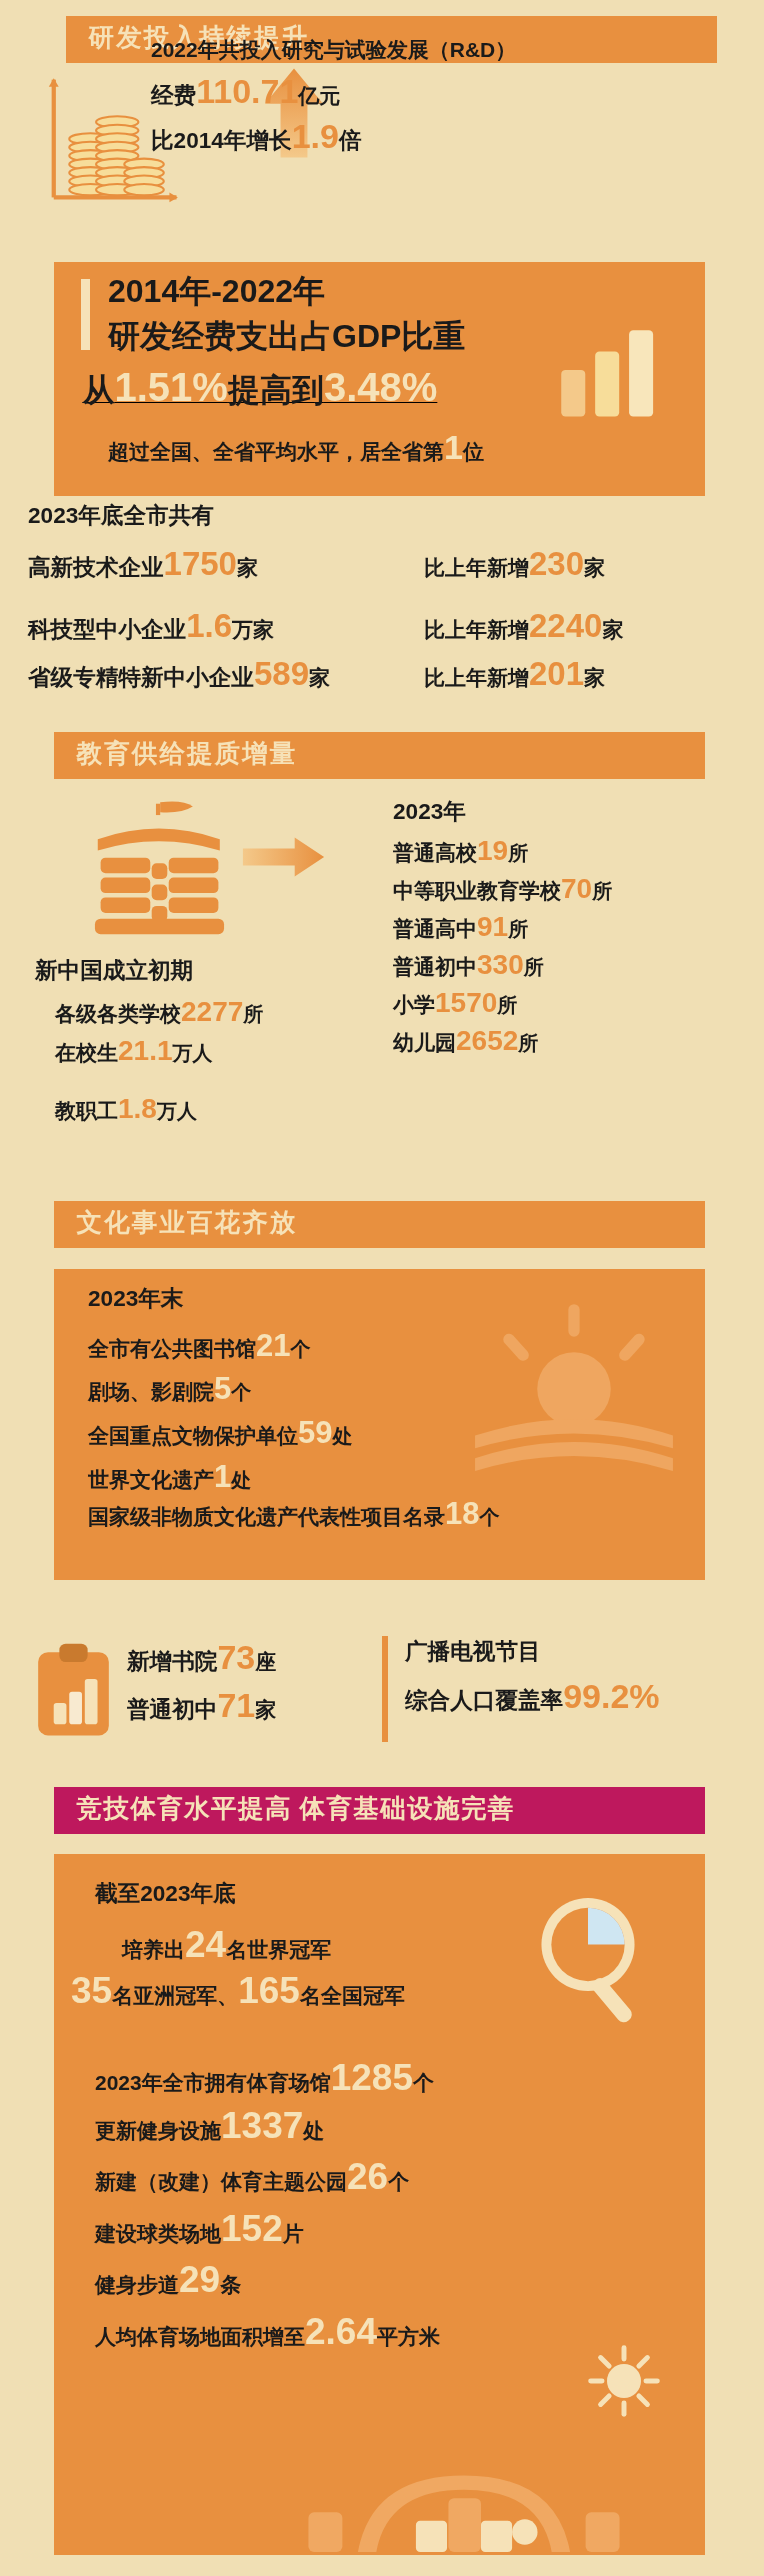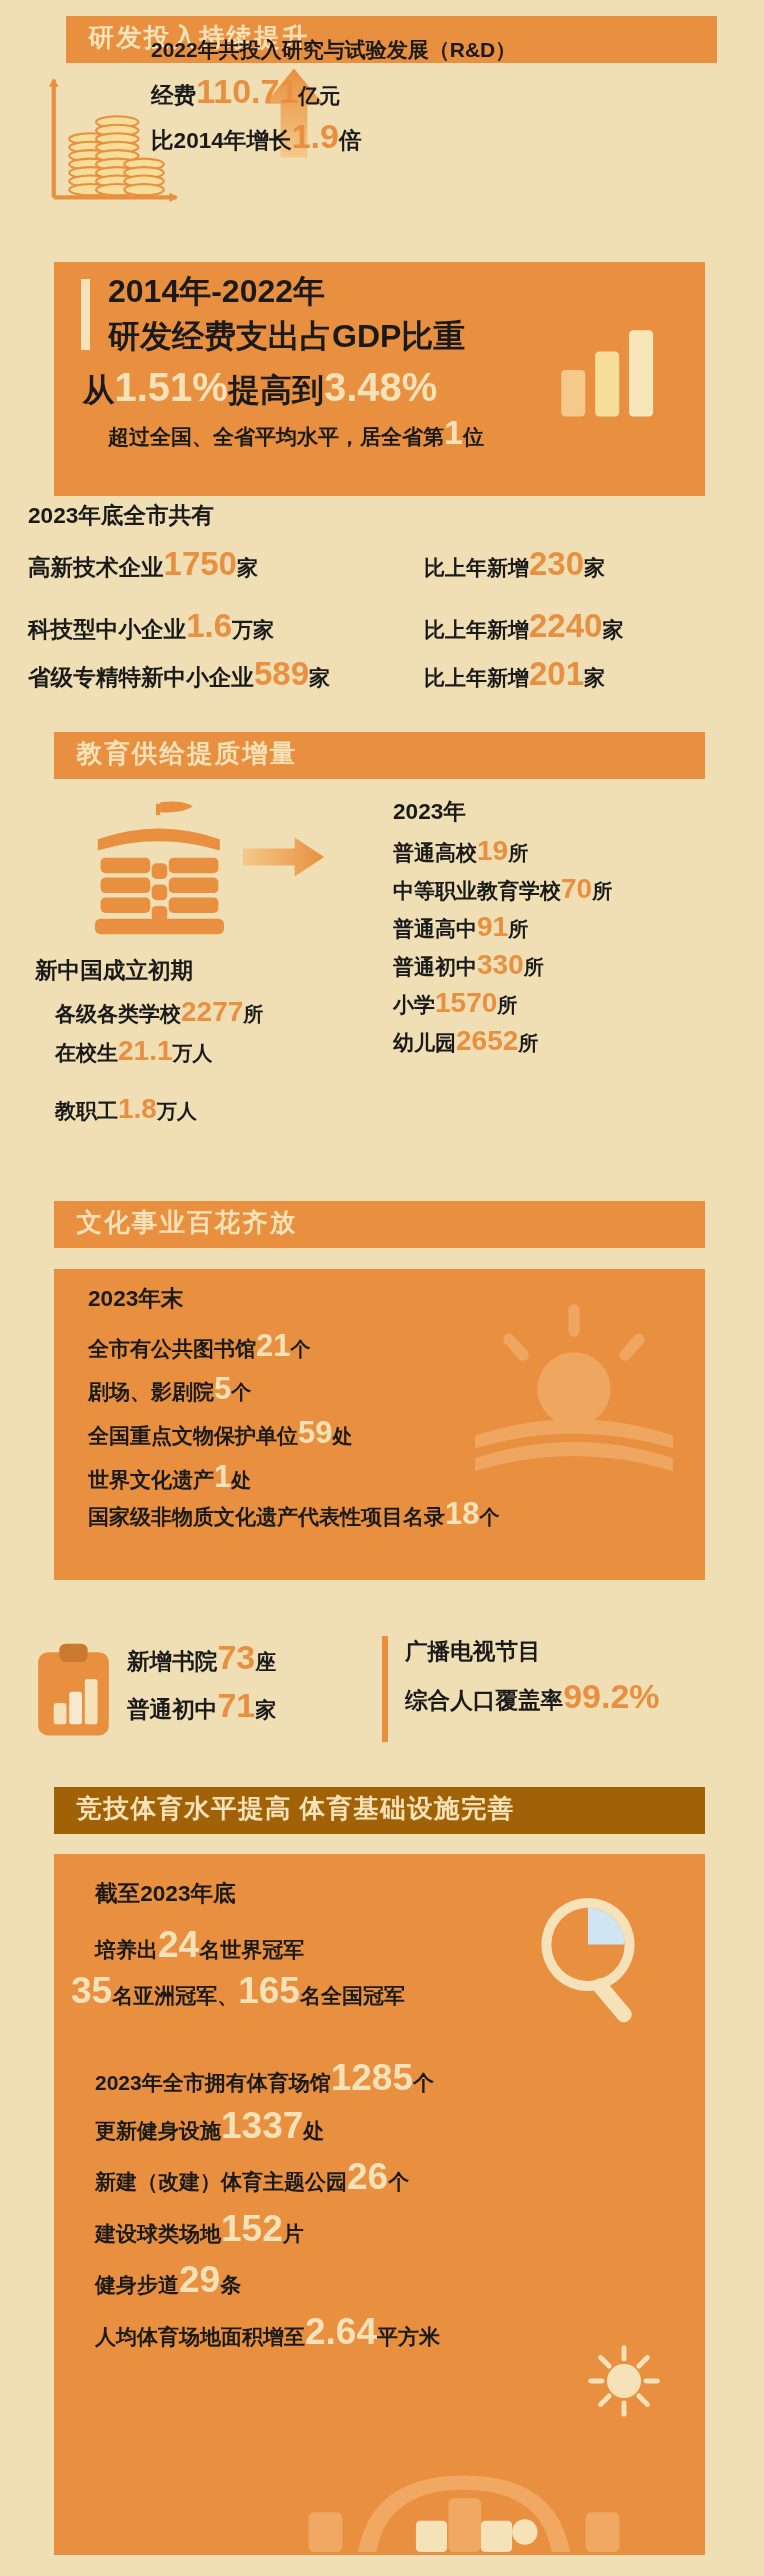"从1.51%提高到3.48%" div.line { margin-bottom: 7px -> 22px; text-decoration: none -> underline }
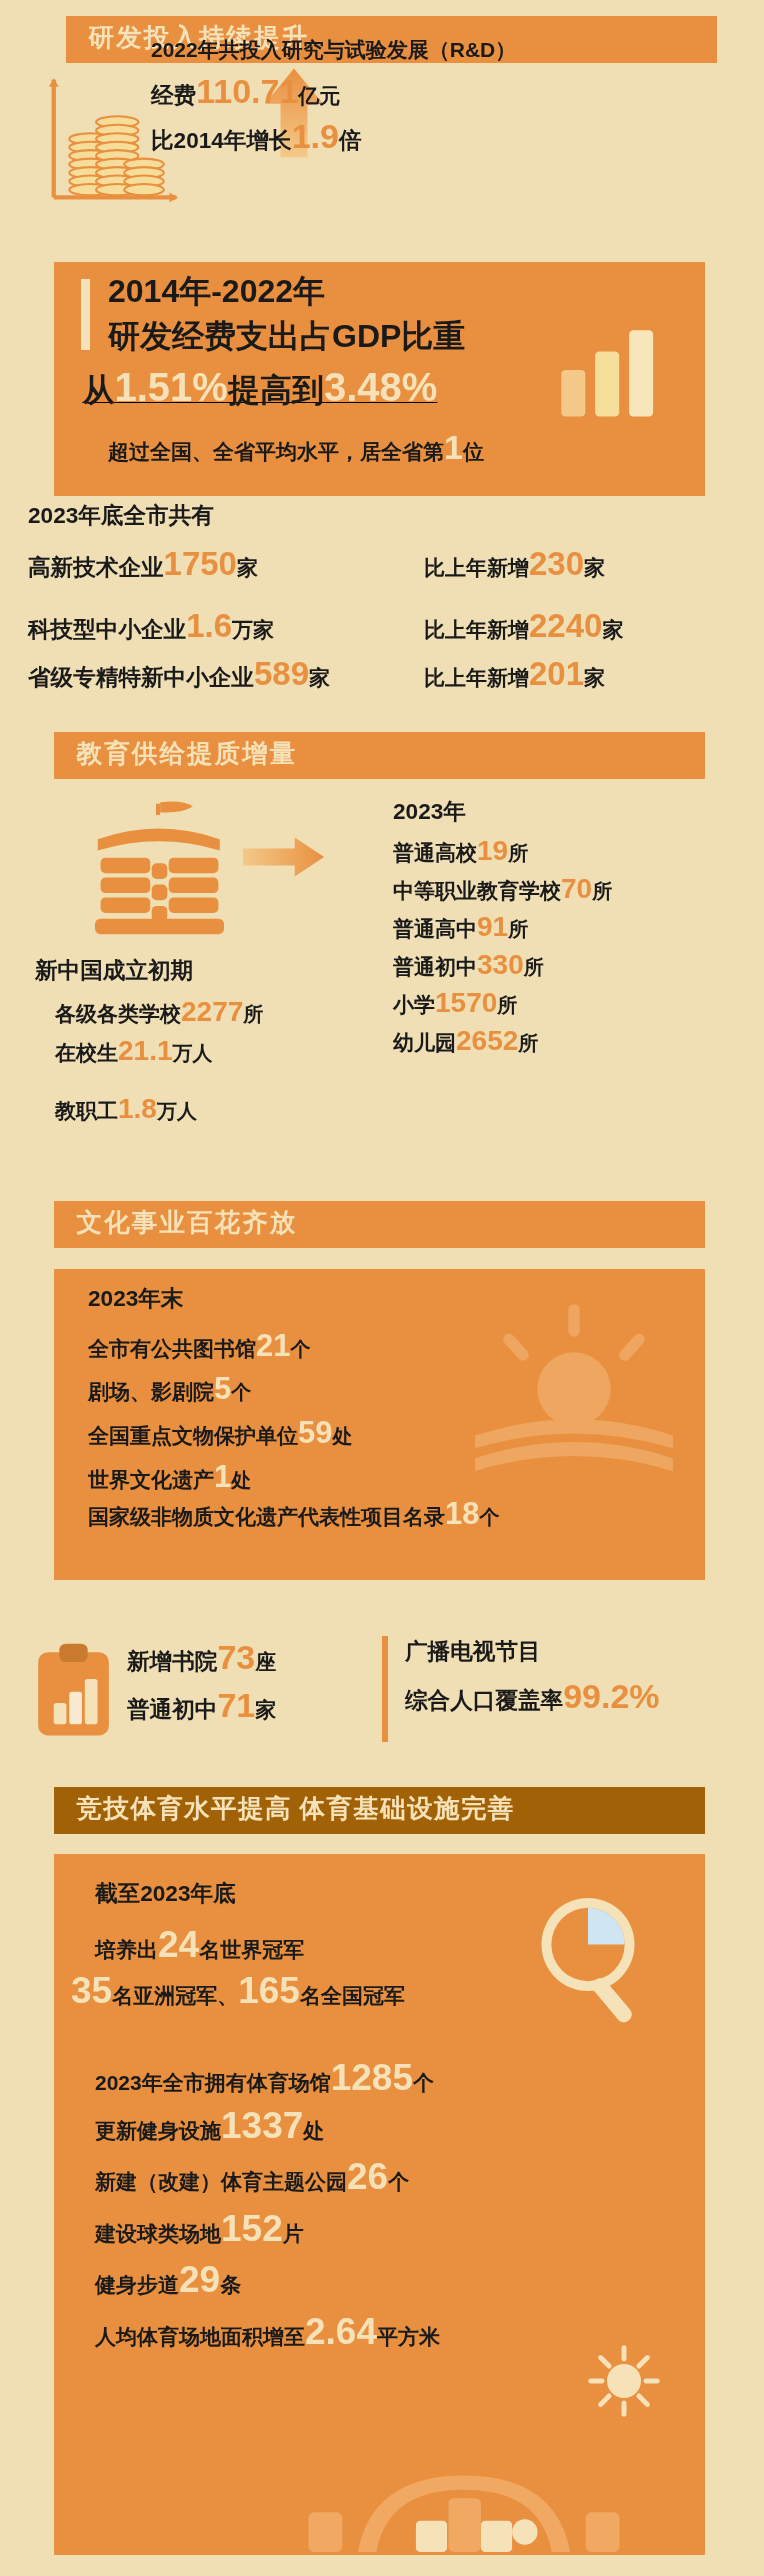"竞技体育水平提高 体育基础设施完善" div.abs { background: #a16207 -> #be185d }
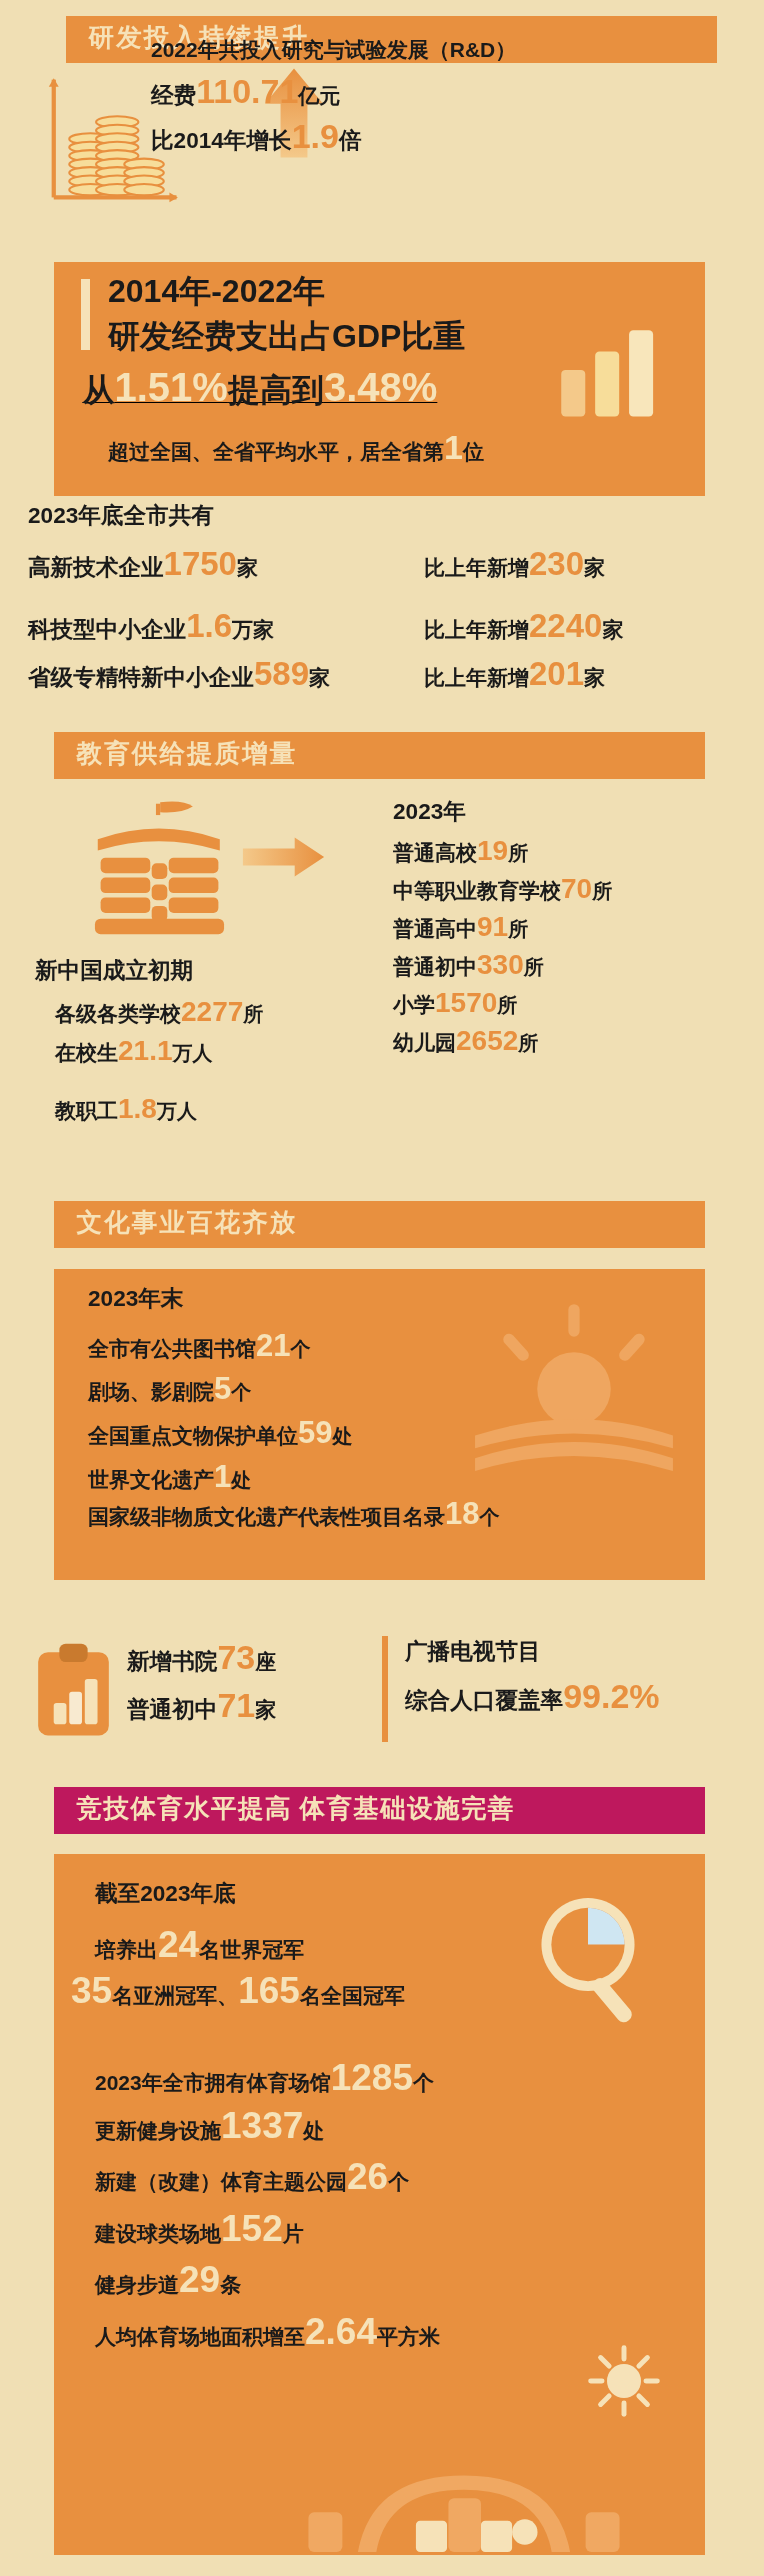"培养出24名世界冠军" div.line { margin-left: none -> 27px }
